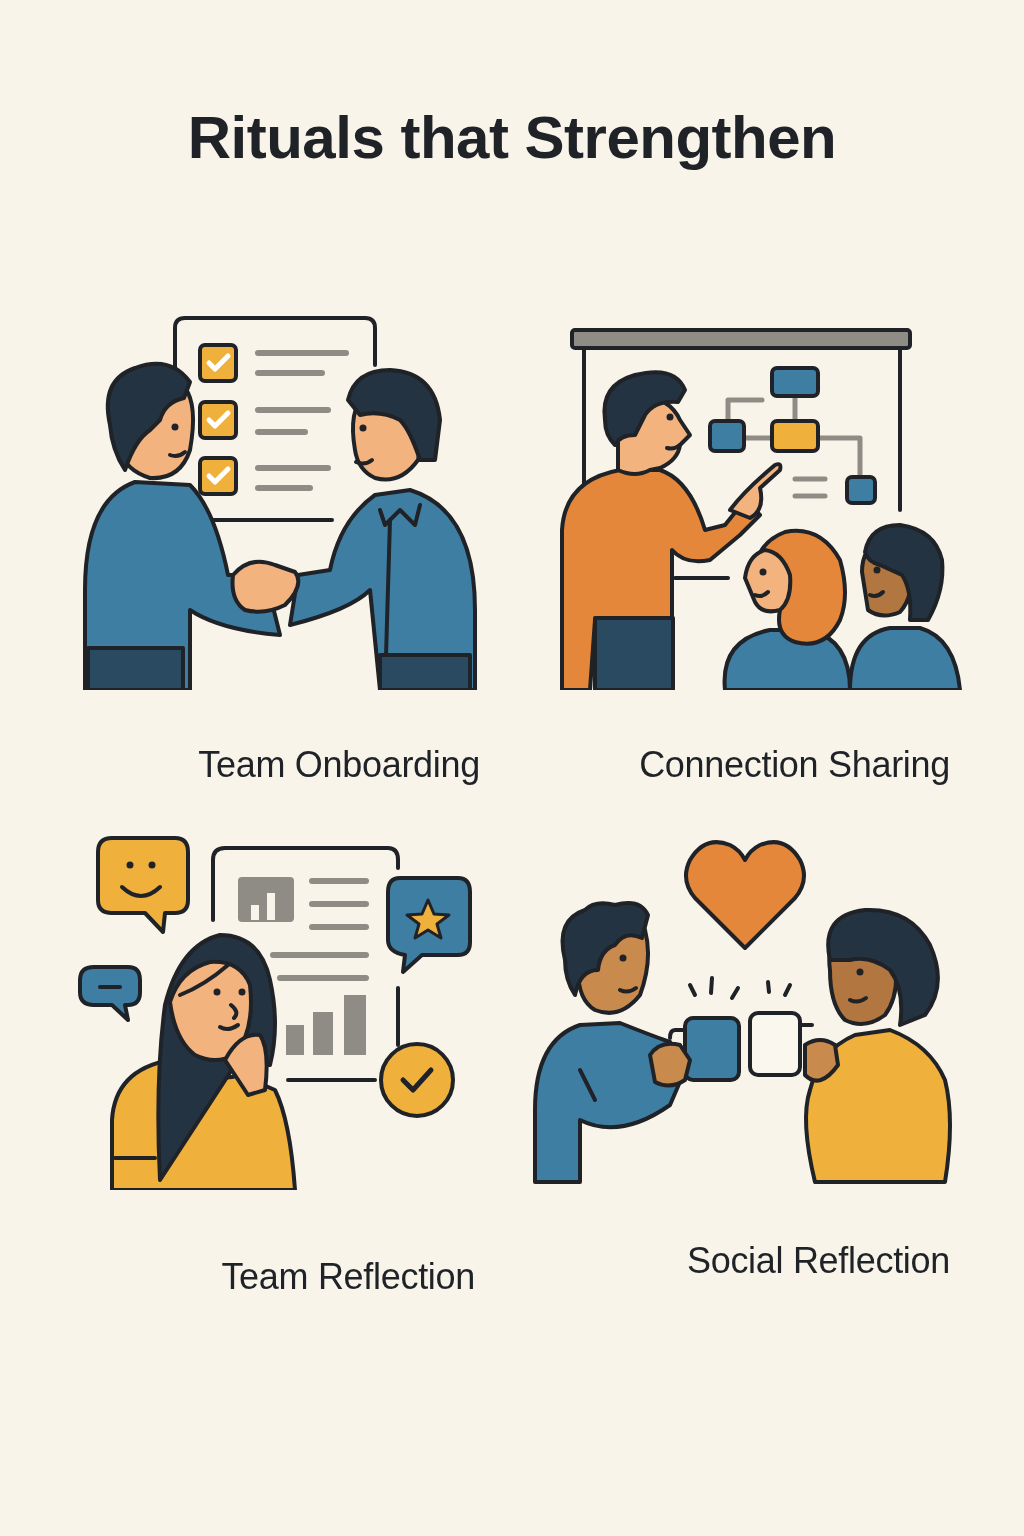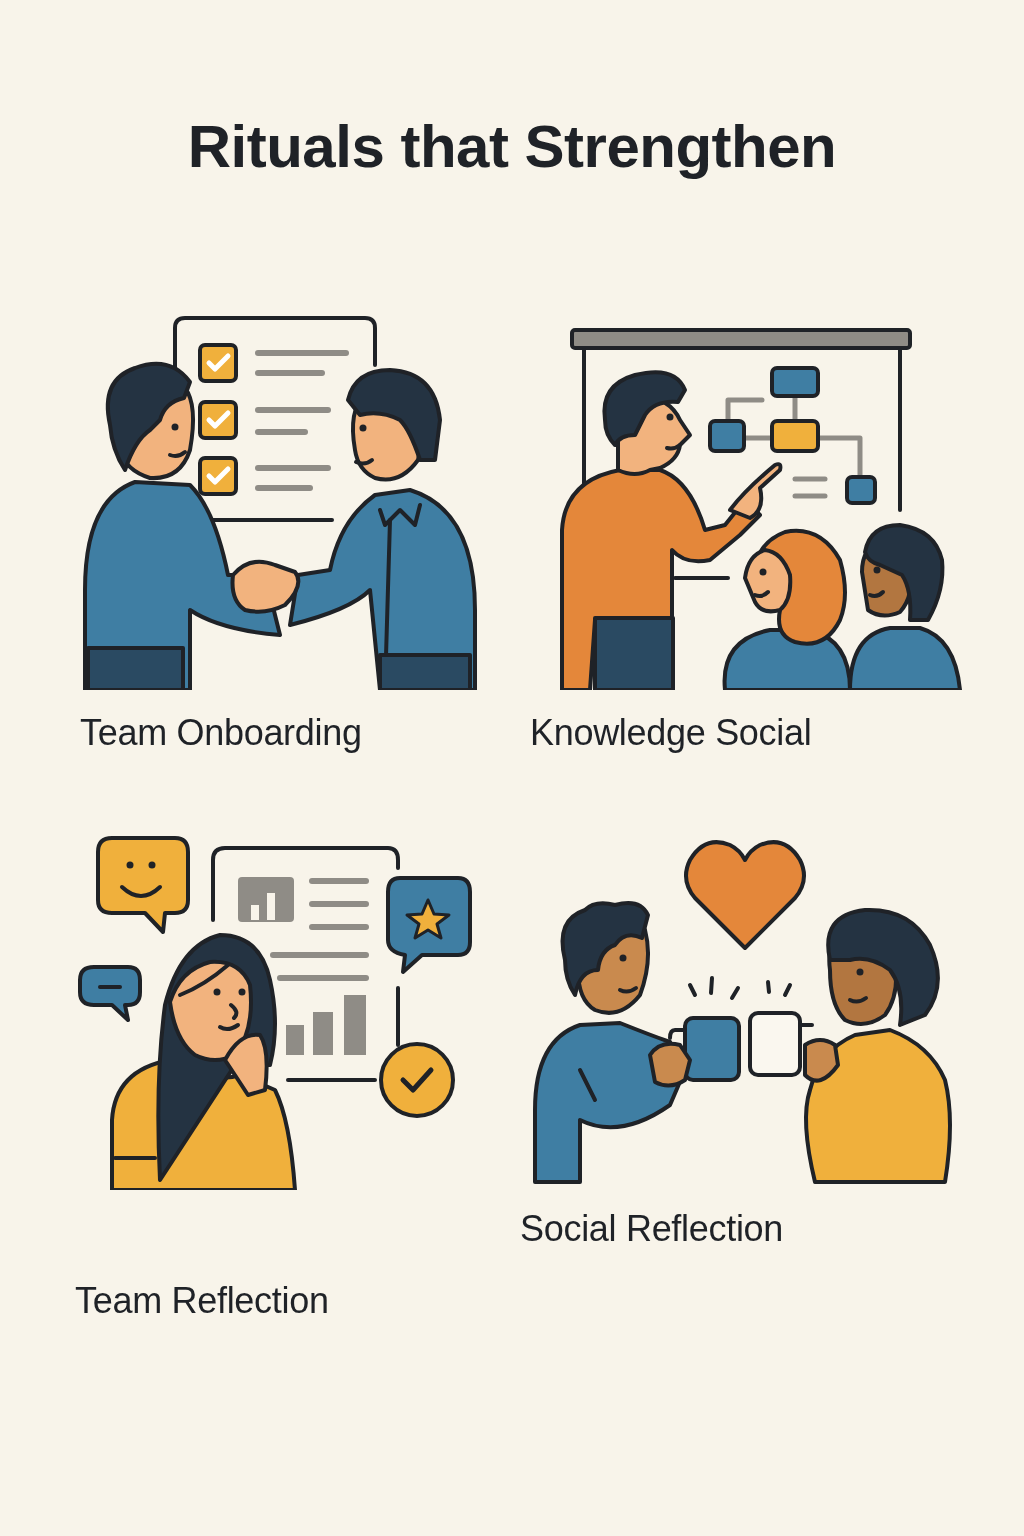"Rituals that Strengthen" .title { top: 109px -> 100px }
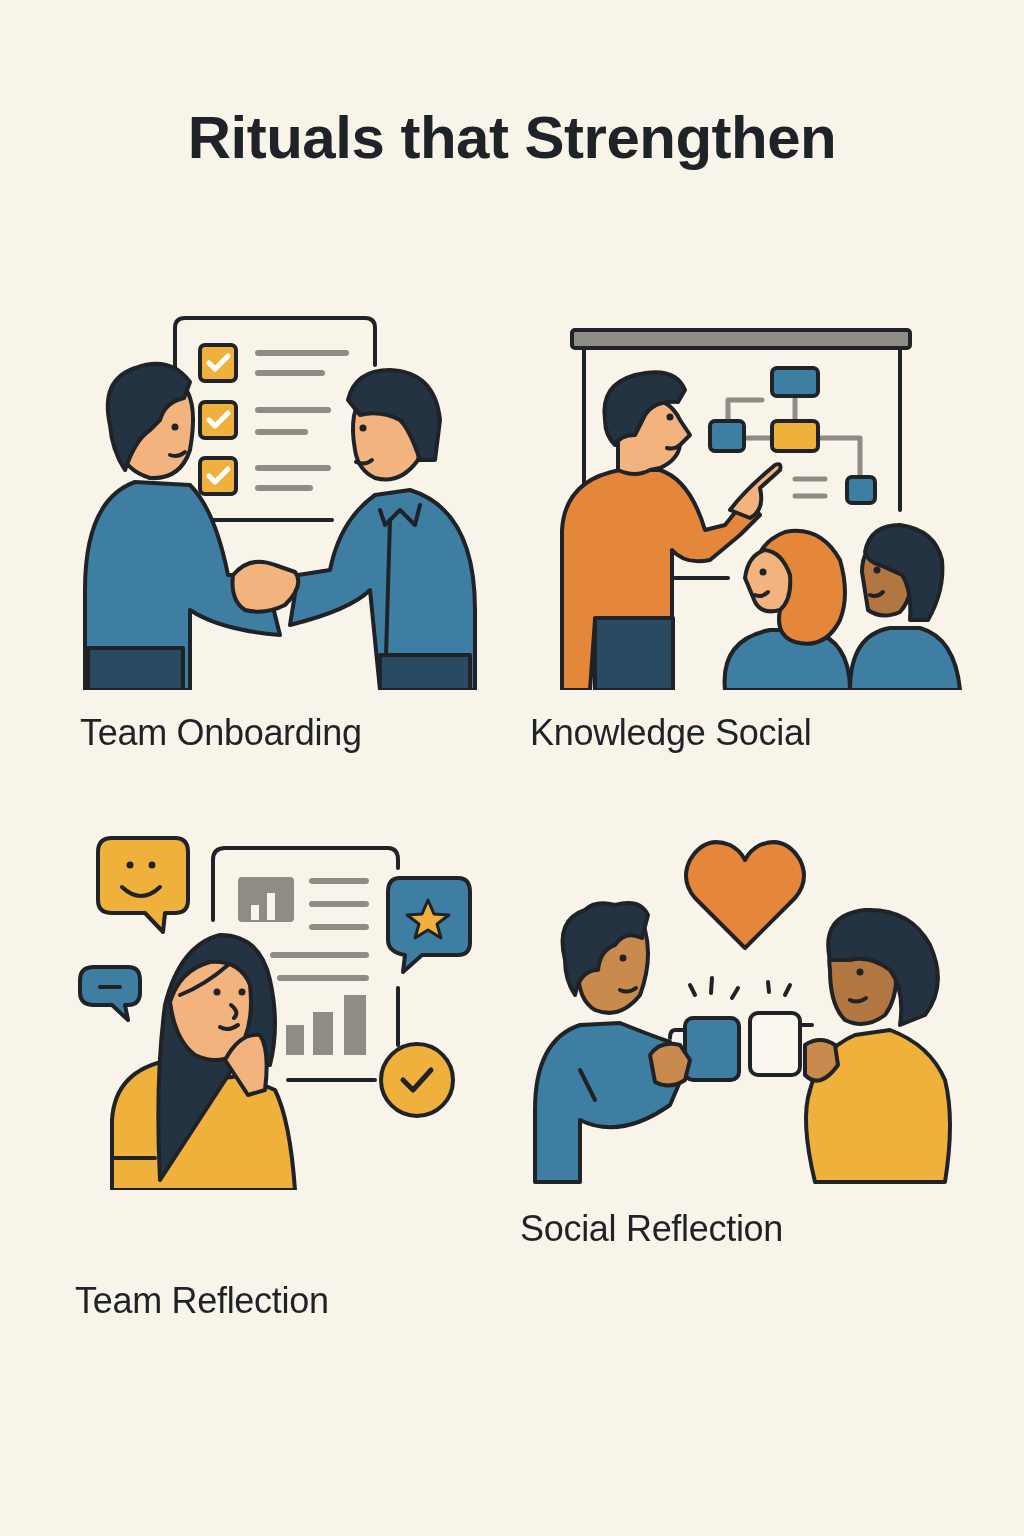"Team Onboarding" .caption { margin-top: none -> 32px; text-align: left -> right }
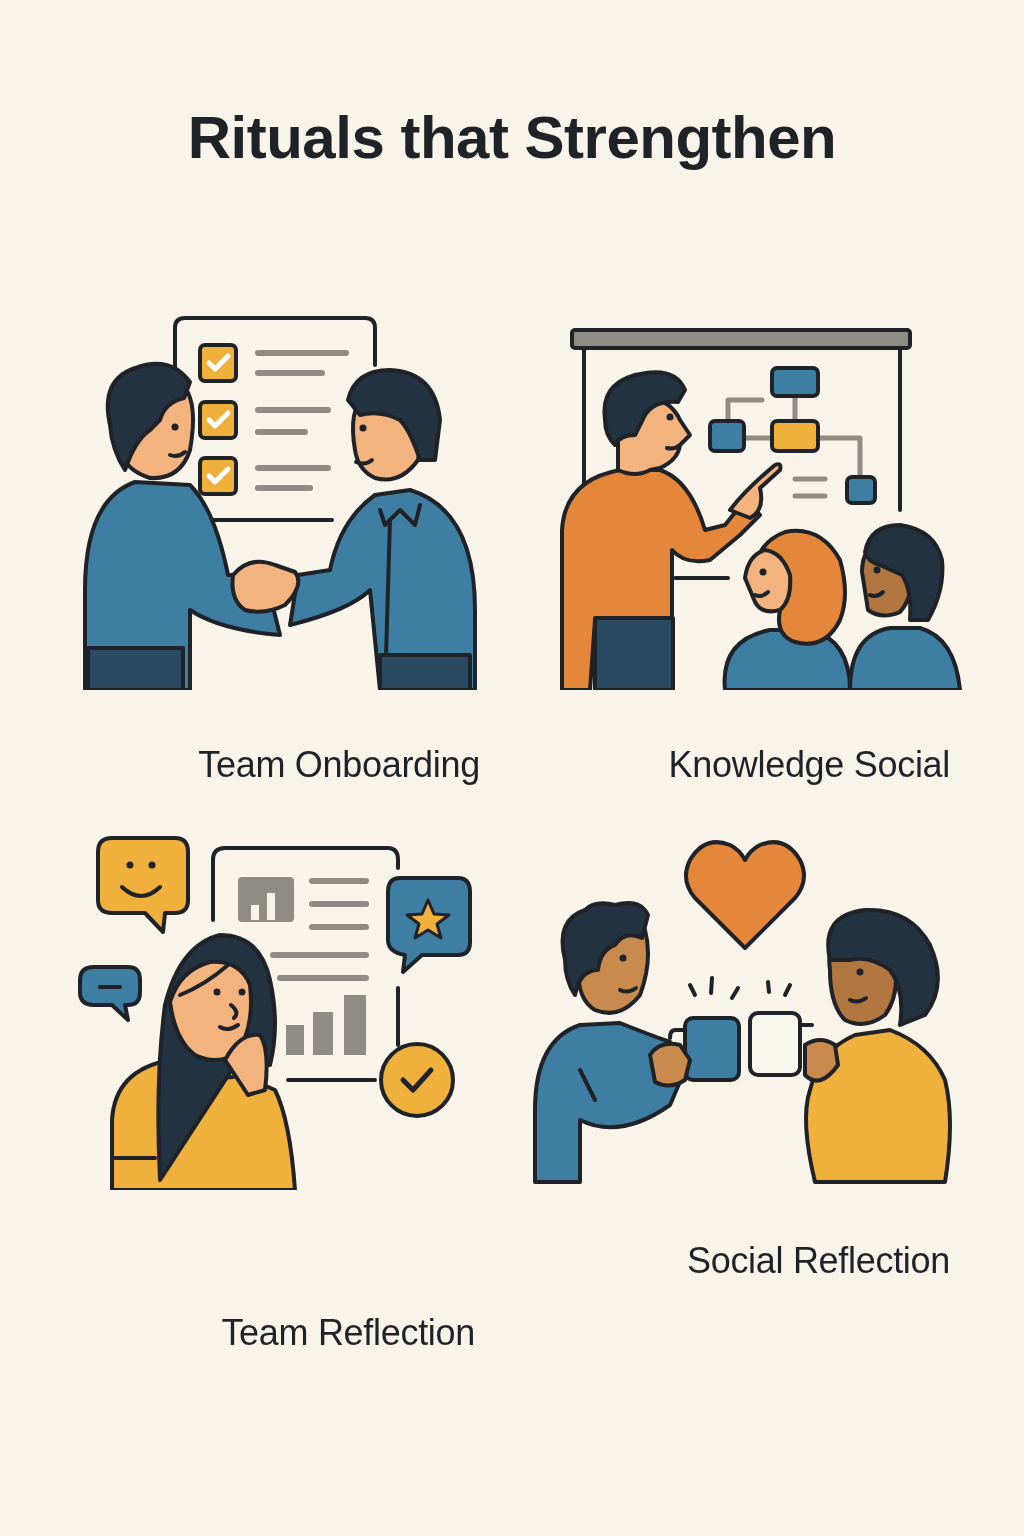"Knowledge Social" div.caption { text: Knowledge Social -> Connection Sharing }
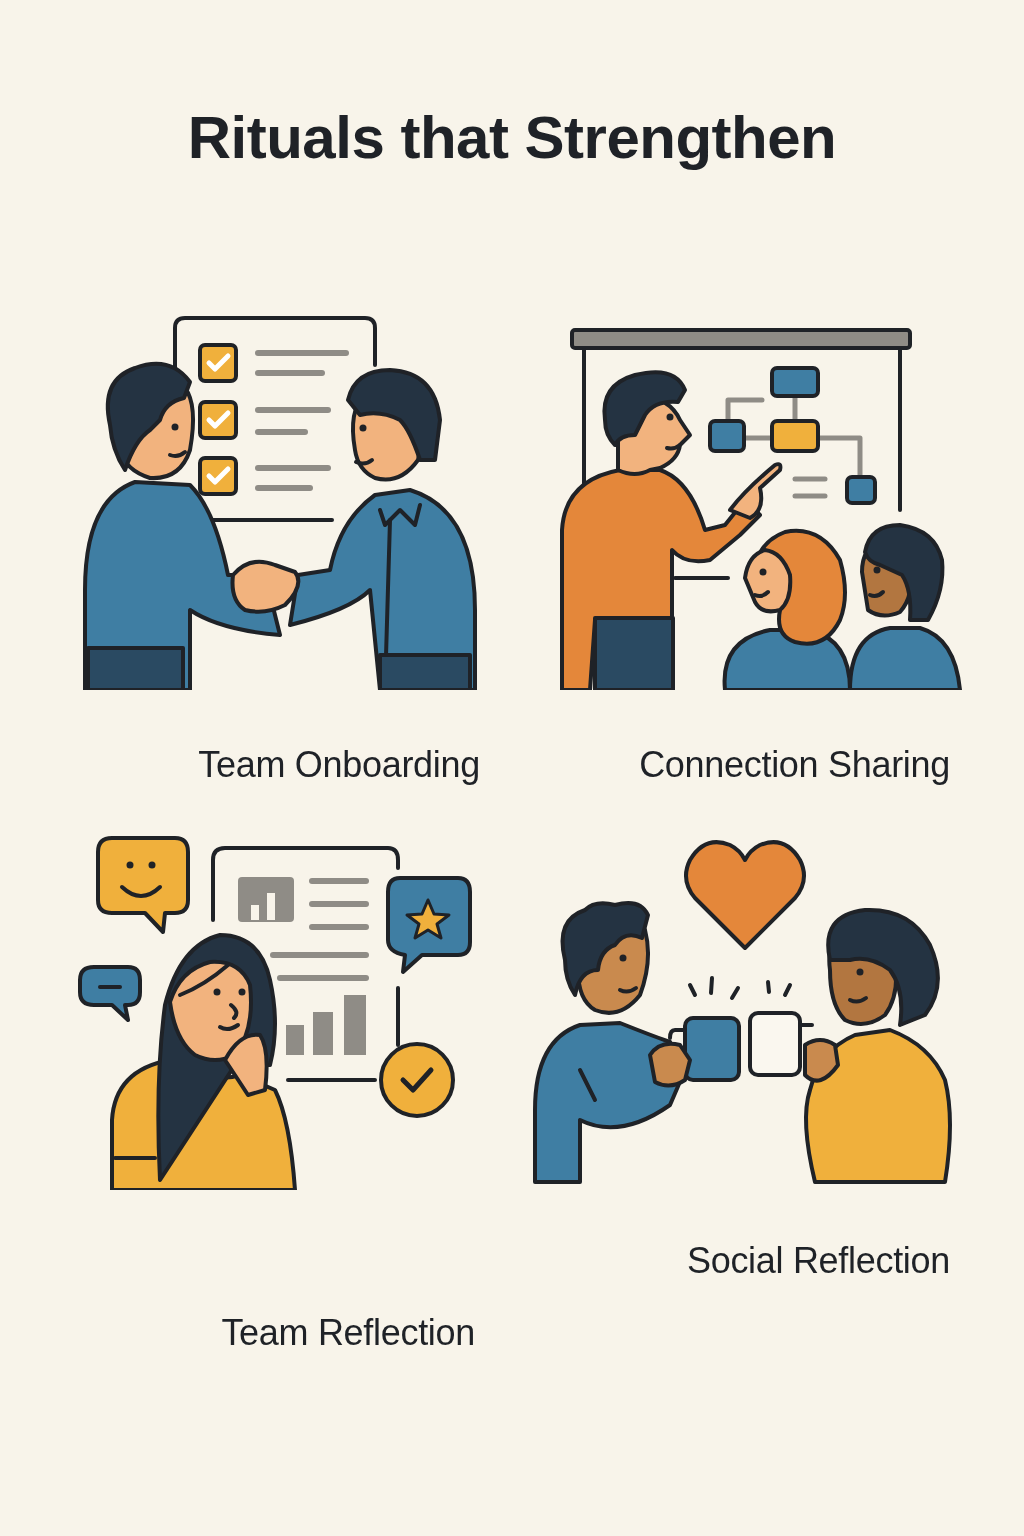"Team Reflection" div.caption { top: 1280px -> 1224px }
